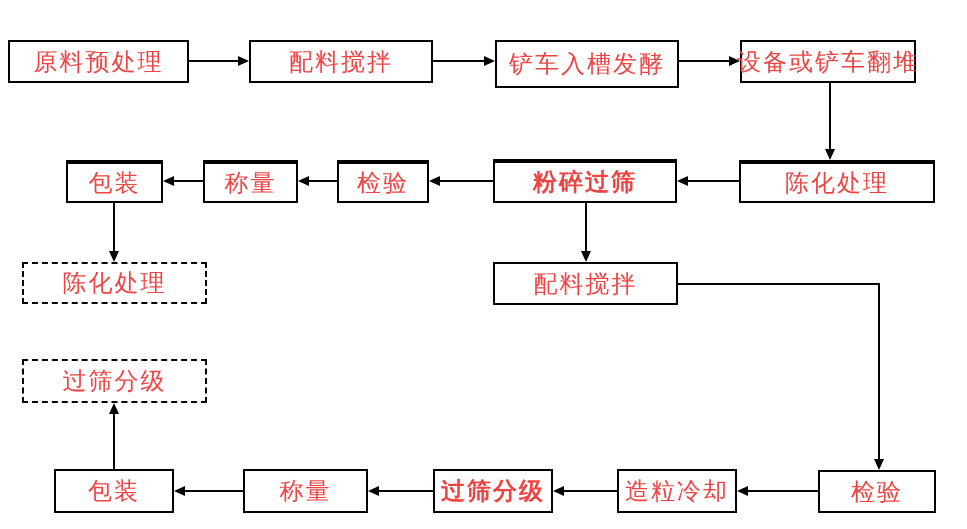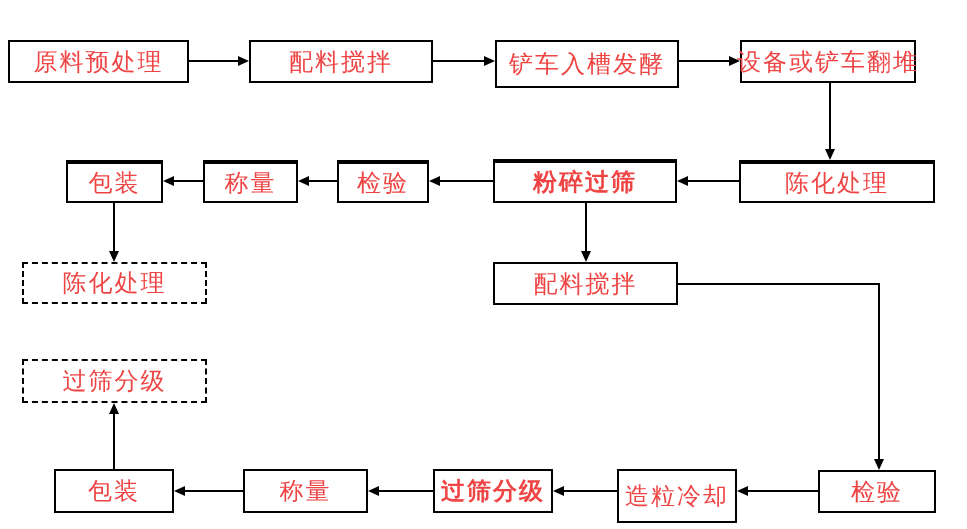"造粒冷却" div.node { height: 54px -> 44px }
